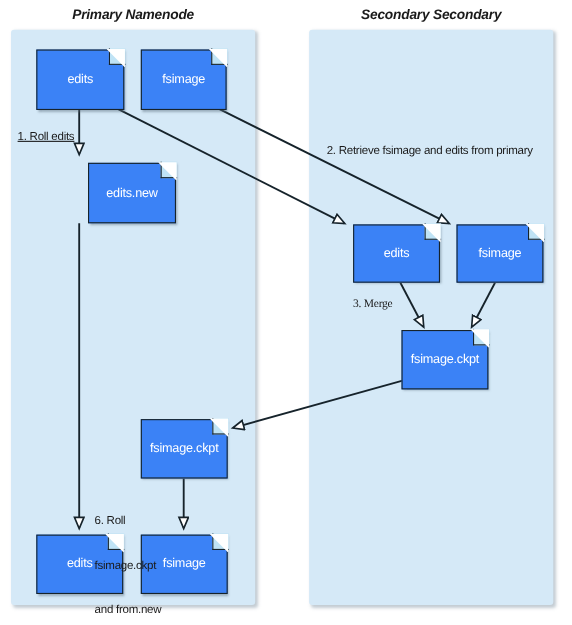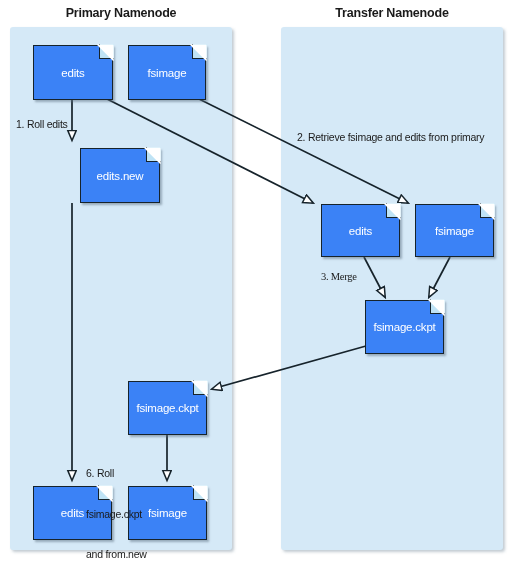"Primary Namenode" .panel-title { font-style: none -> italic }
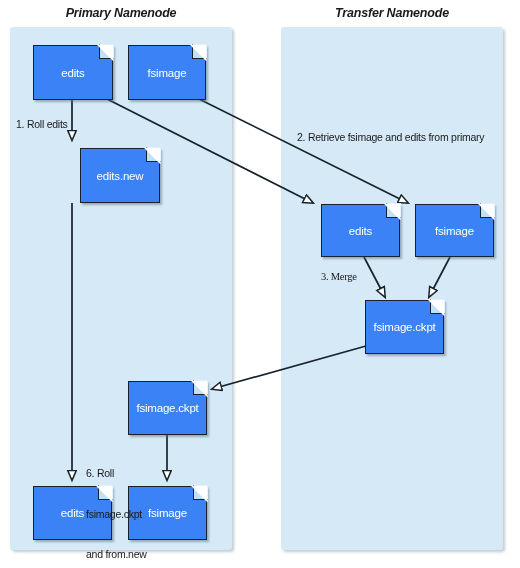"Transfer Namenode" div.panel-title { text: Transfer Namenode -> Secondary Secondary }
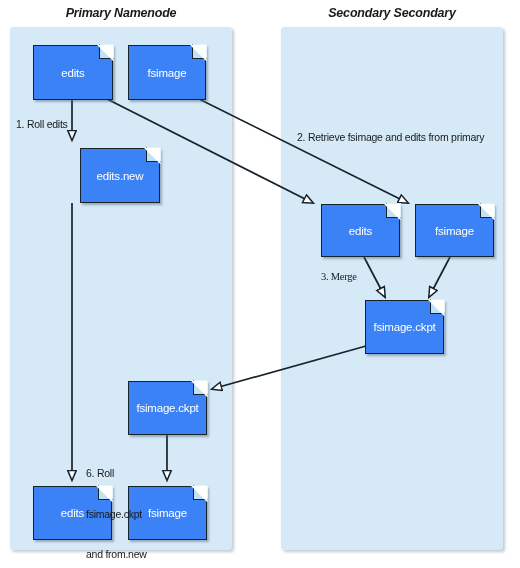"1. Roll edits" div.step-label { text-decoration: none -> underline }
